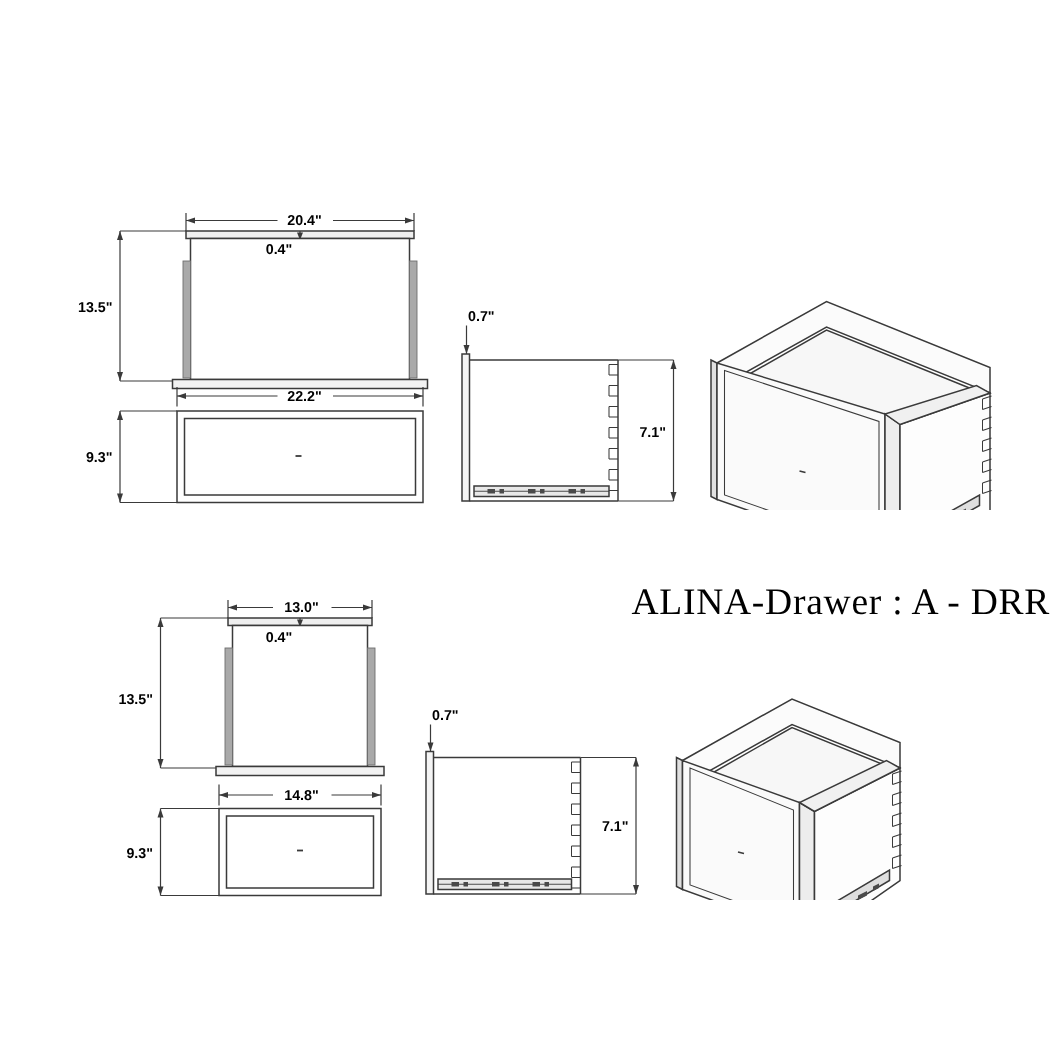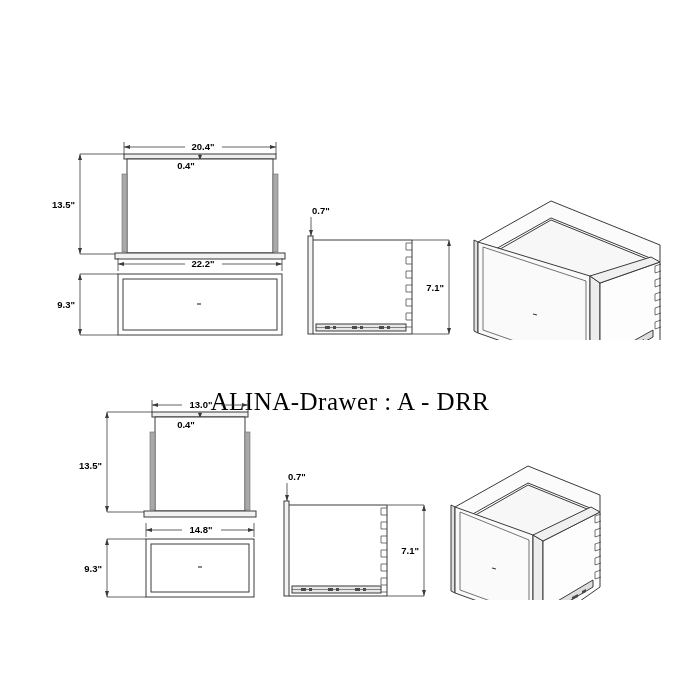"ALINA-Drawer : A - DRR" .title { text-align: center -> right }
